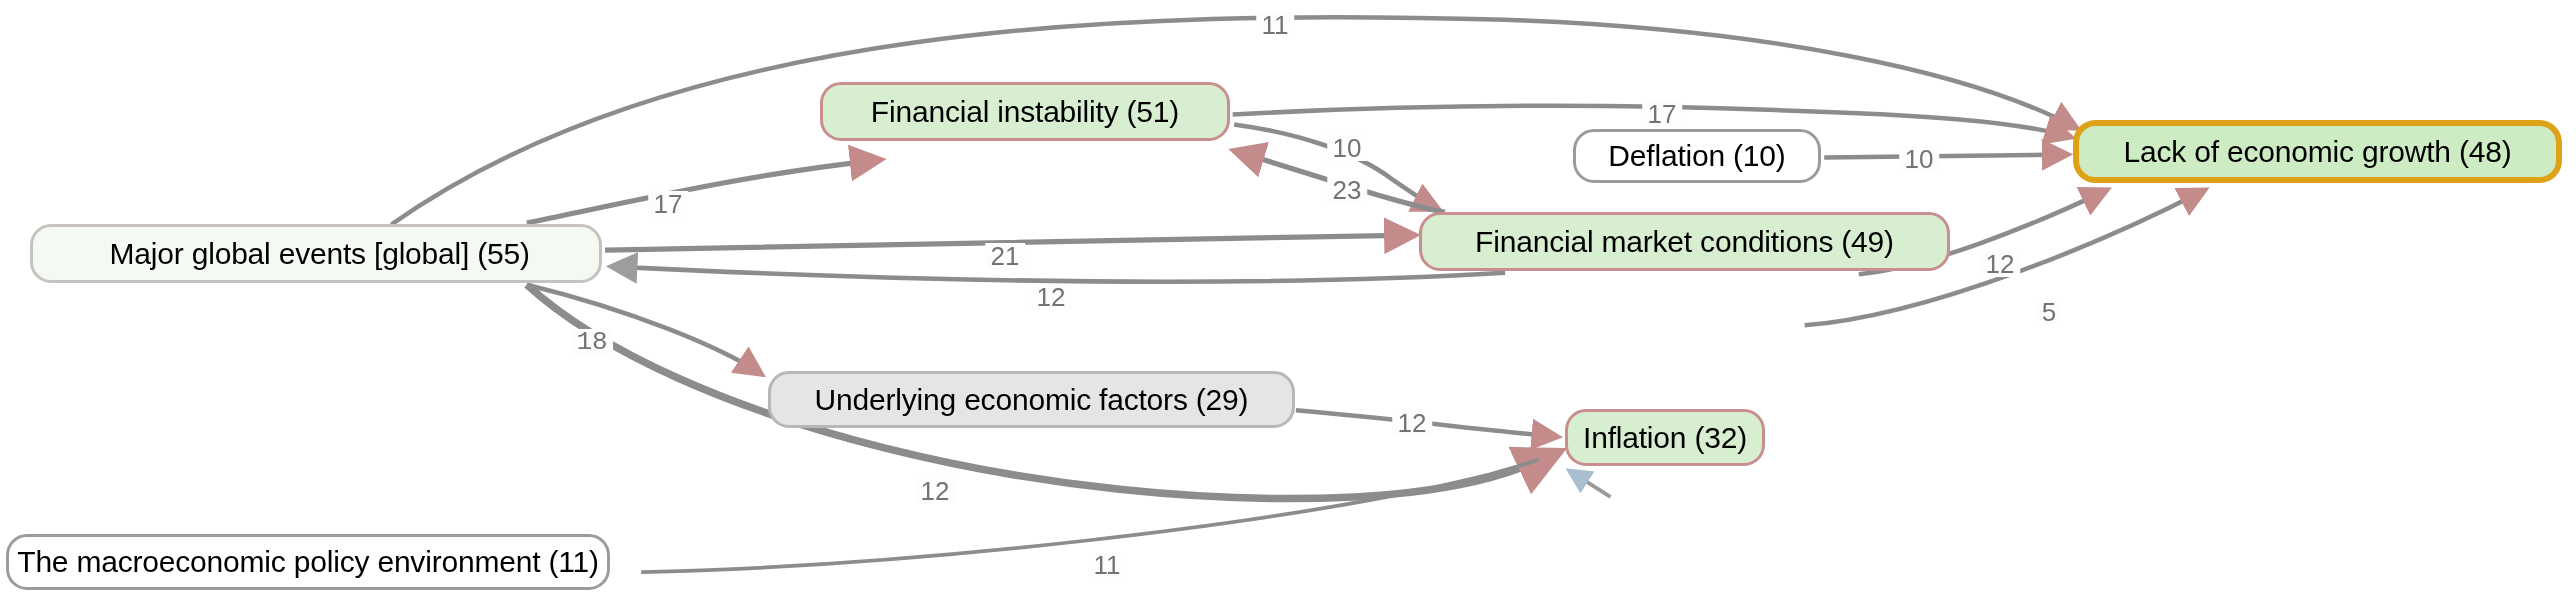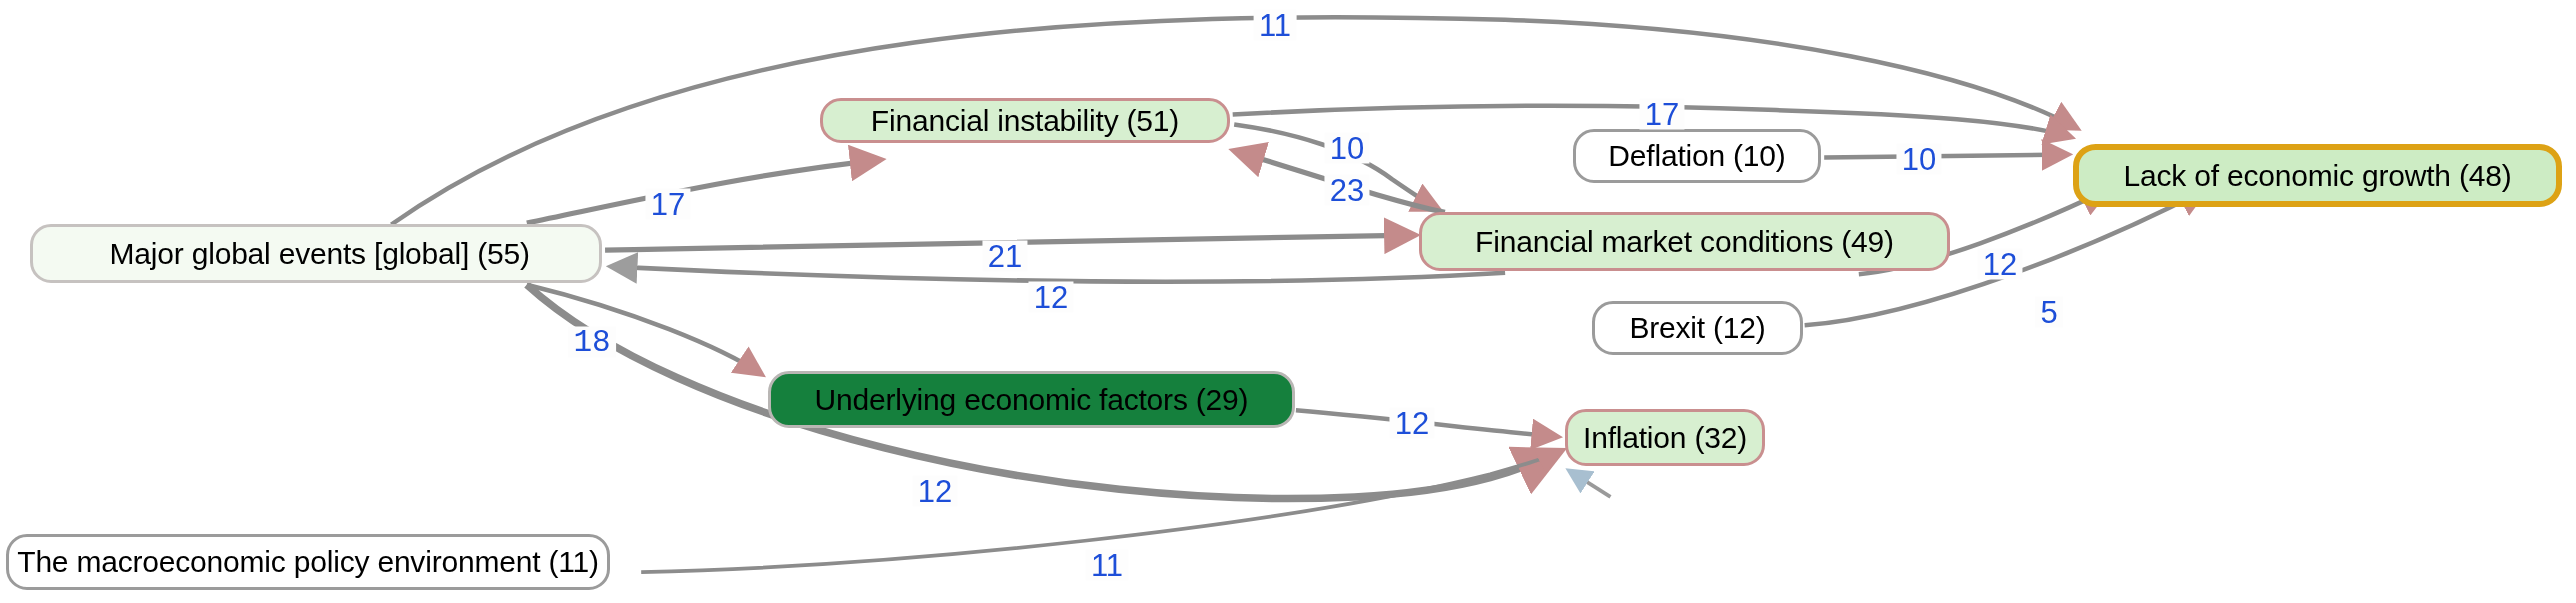"11" .edge-label { color: #1d4ed8 -> #737373; font-size: 31px -> 26px }
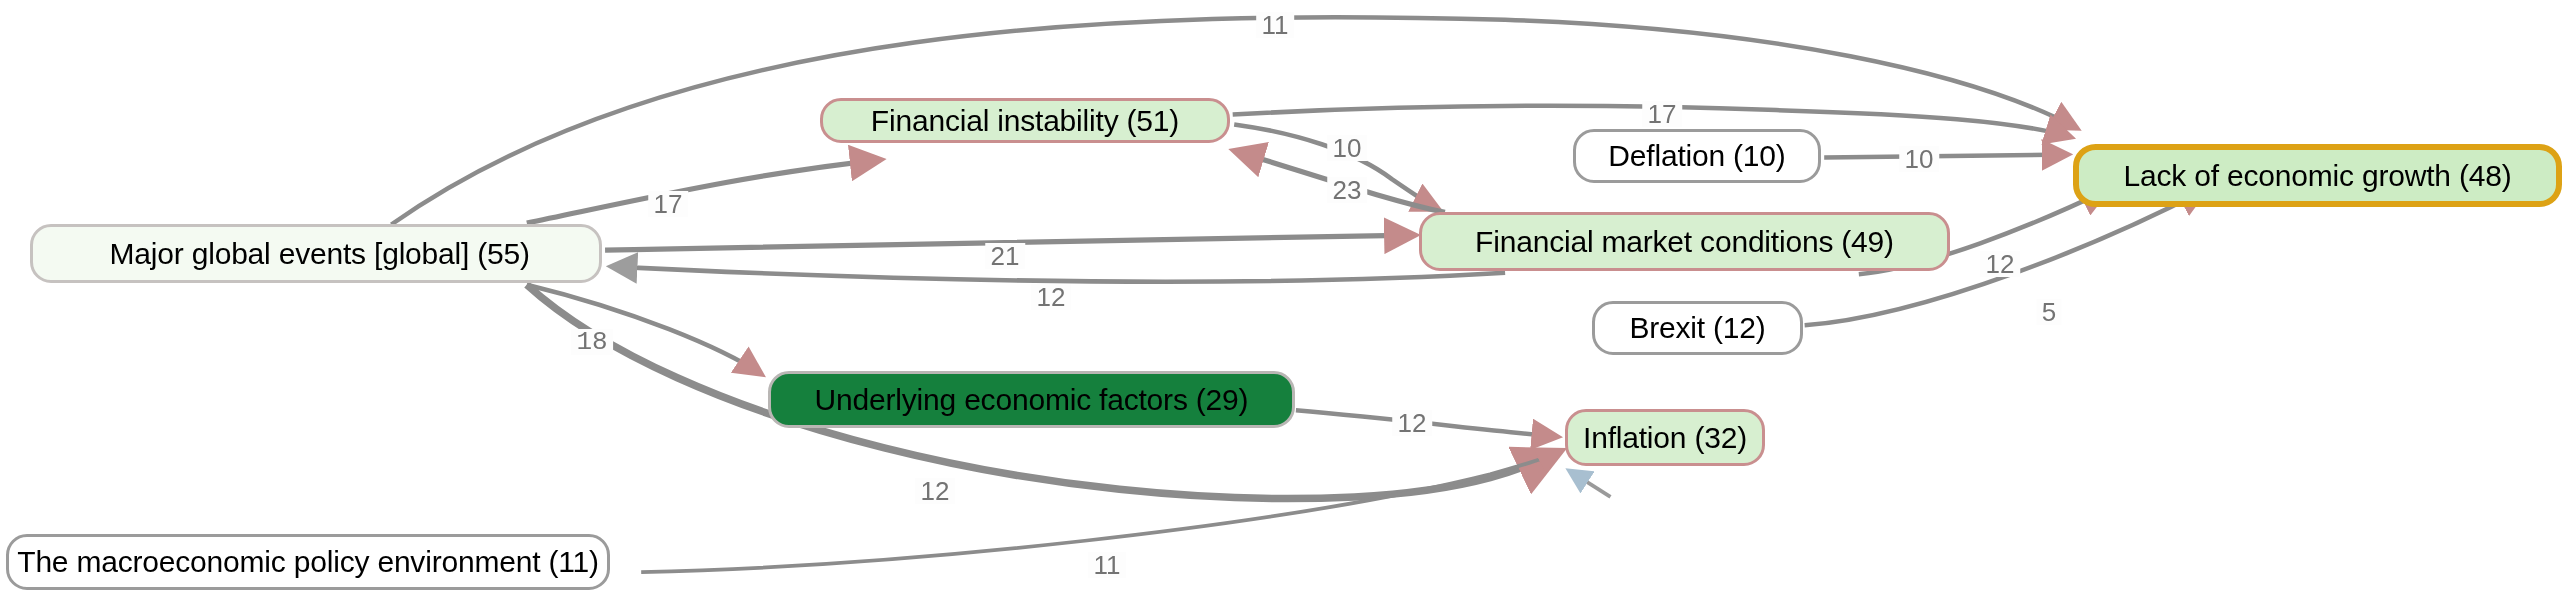"Financial instability (51)" div.node { height: 45px -> 59px; top: 98px -> 82px }
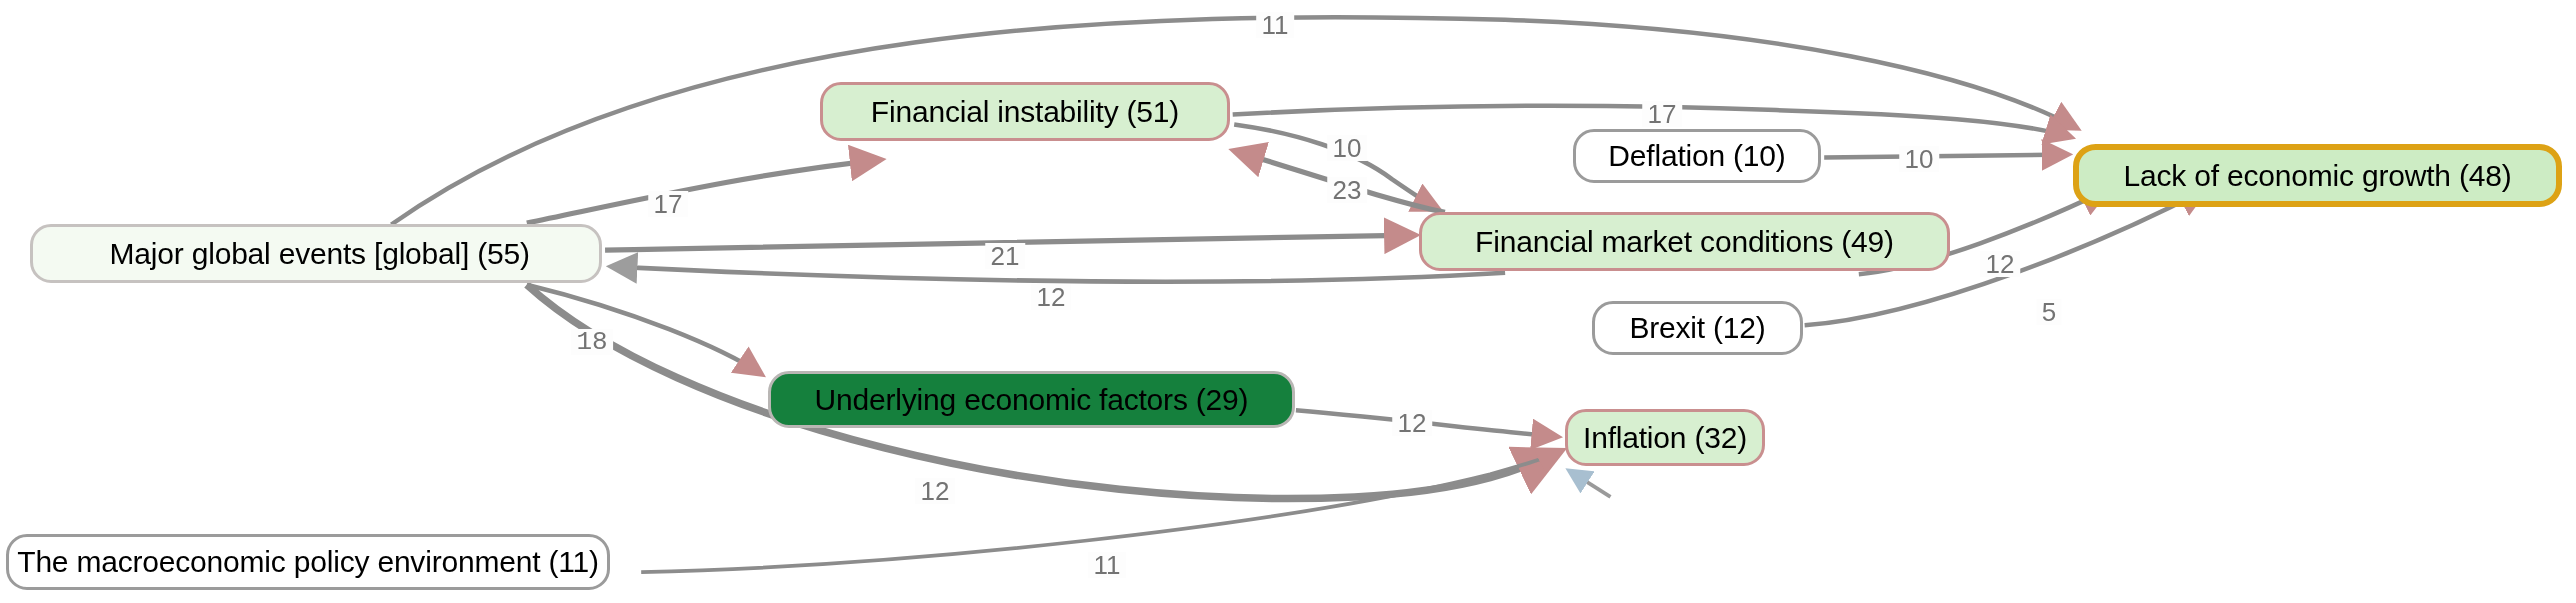"Lack of economic growth (48)" div.node { margin-top: 24px -> none }
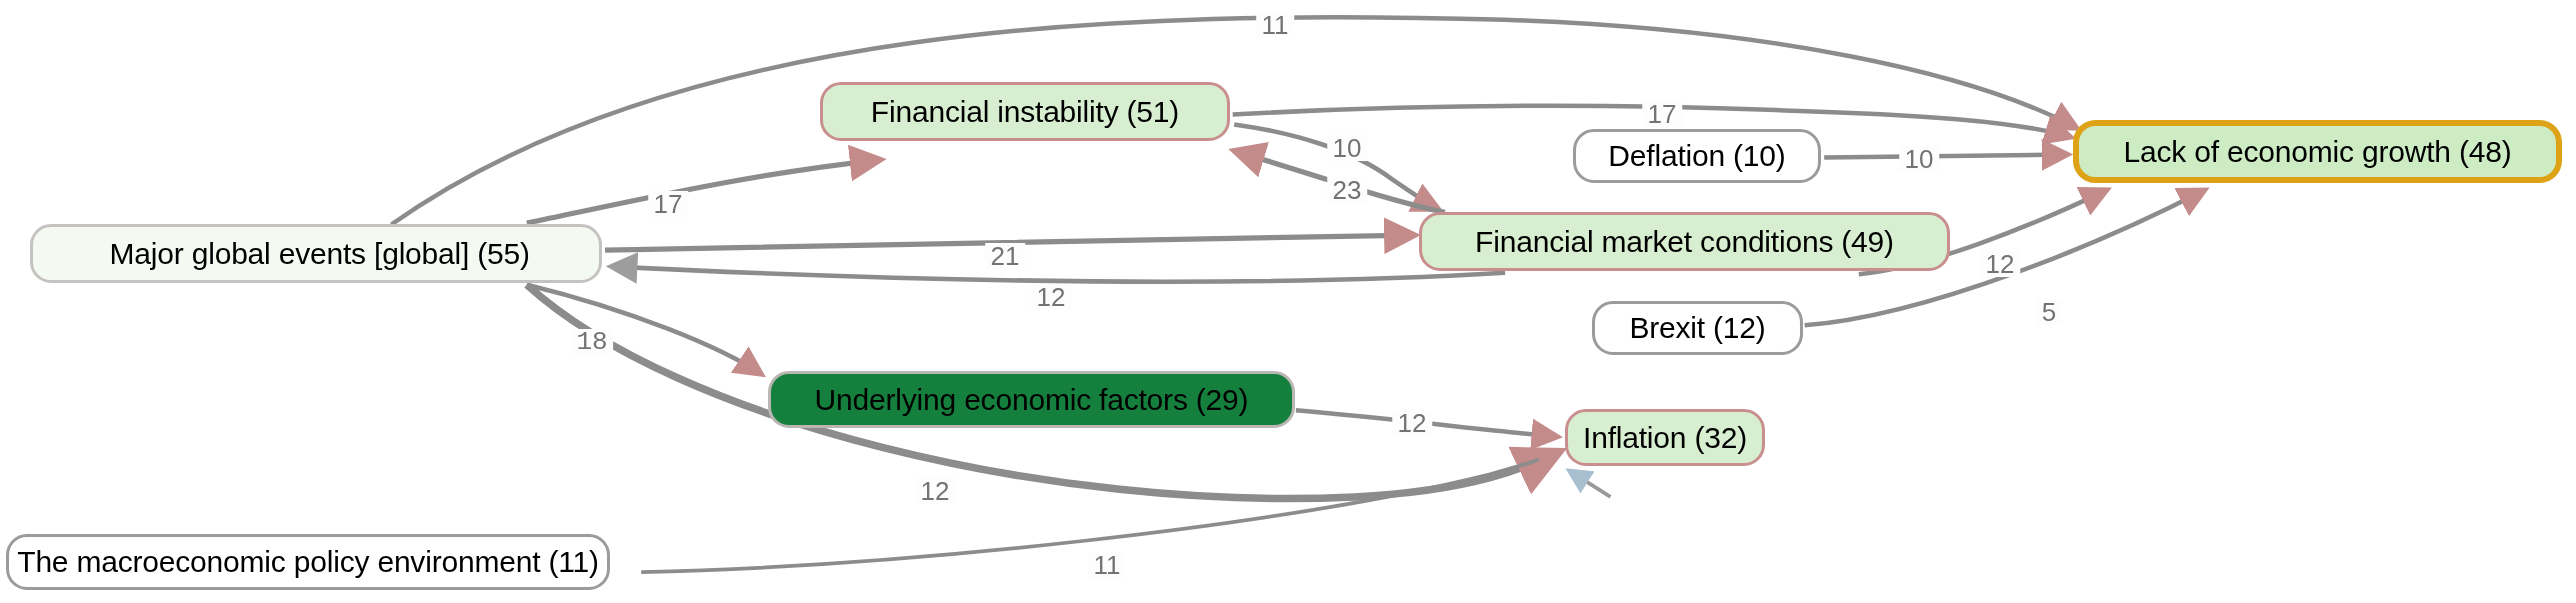"Brexit (12)" div.node { html: <div> <span>Brexit (12)</span> </div> -> none }
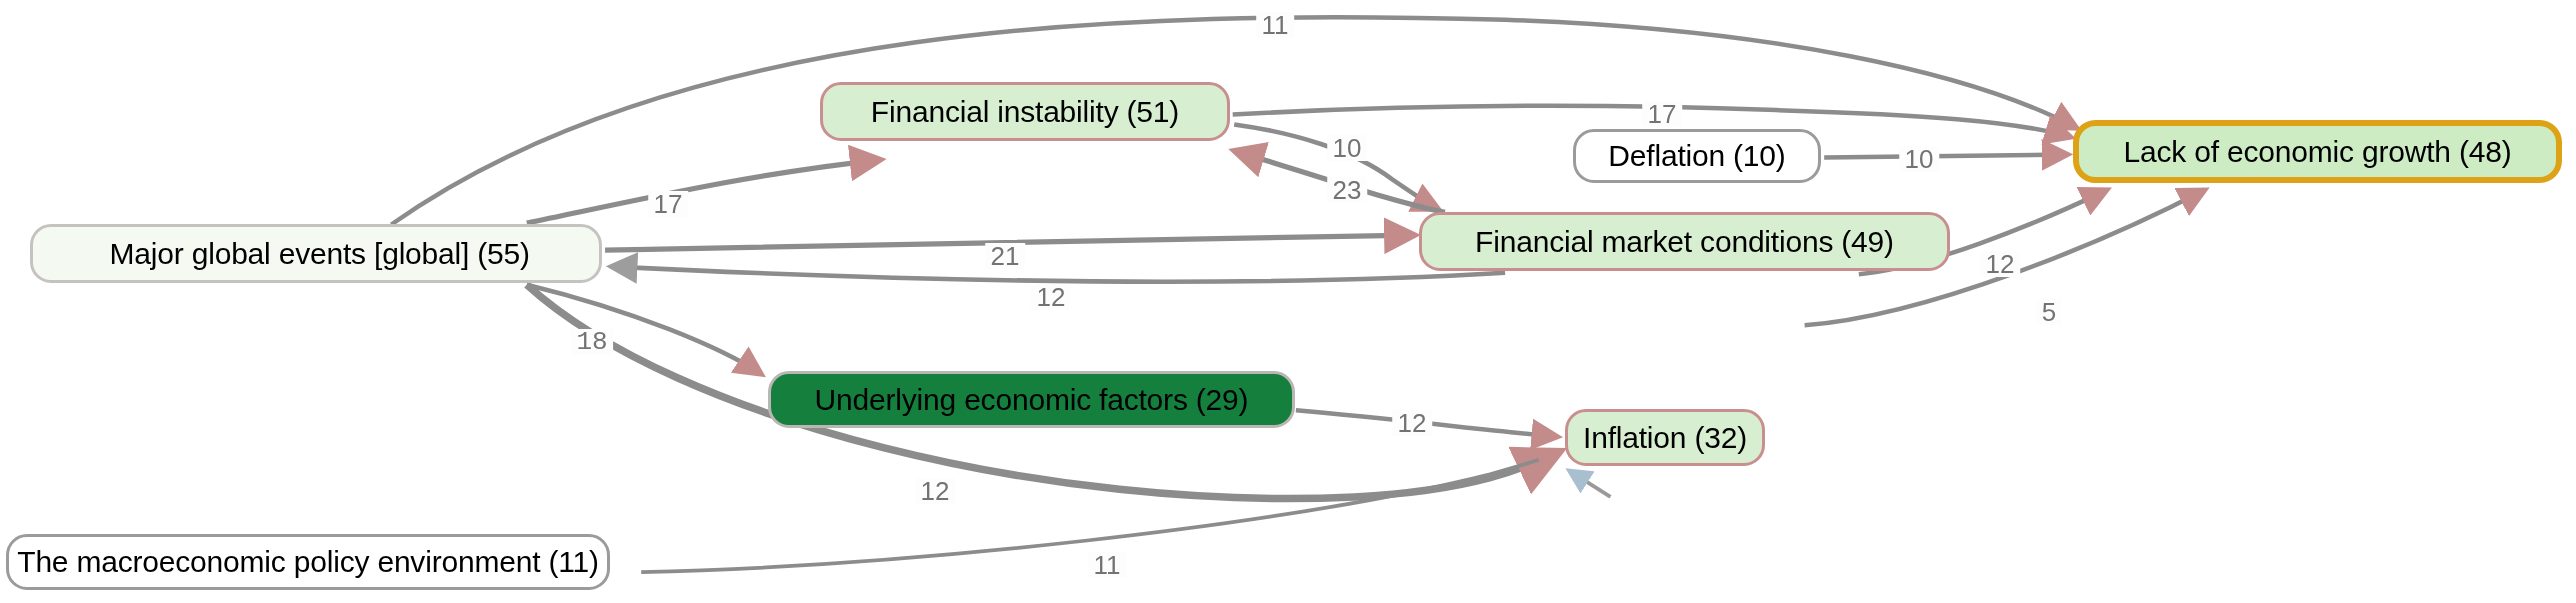"Underlying economic factors (29)" .node.green-grey { background: #15803d -> #e5e5e5 }
